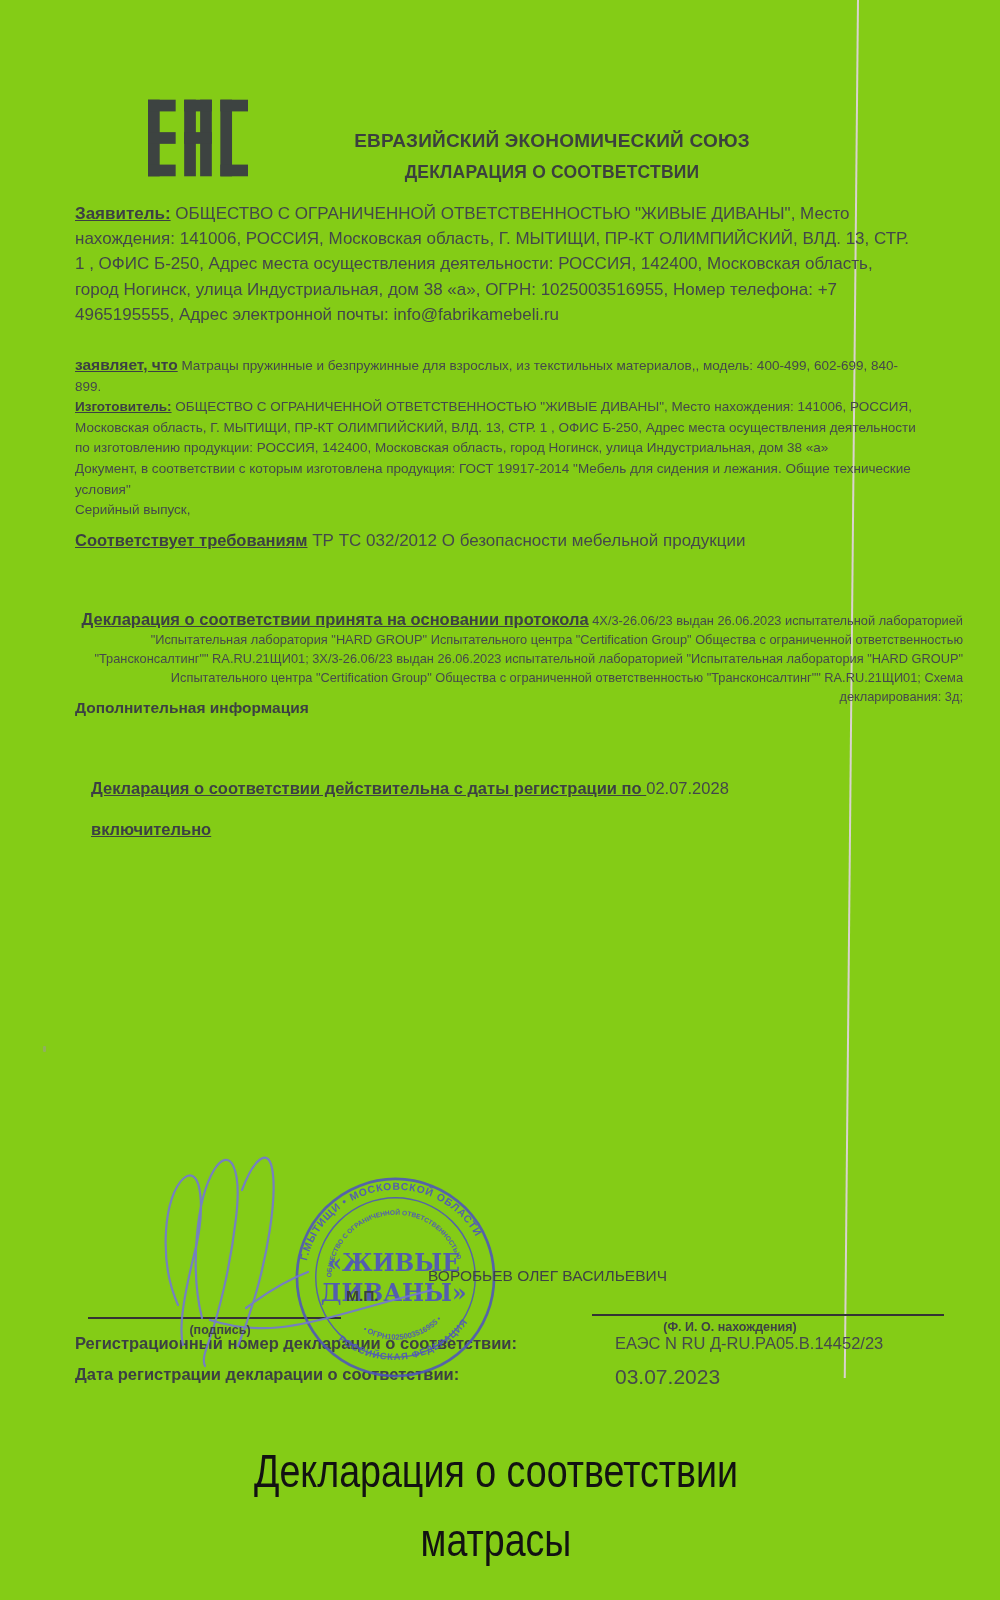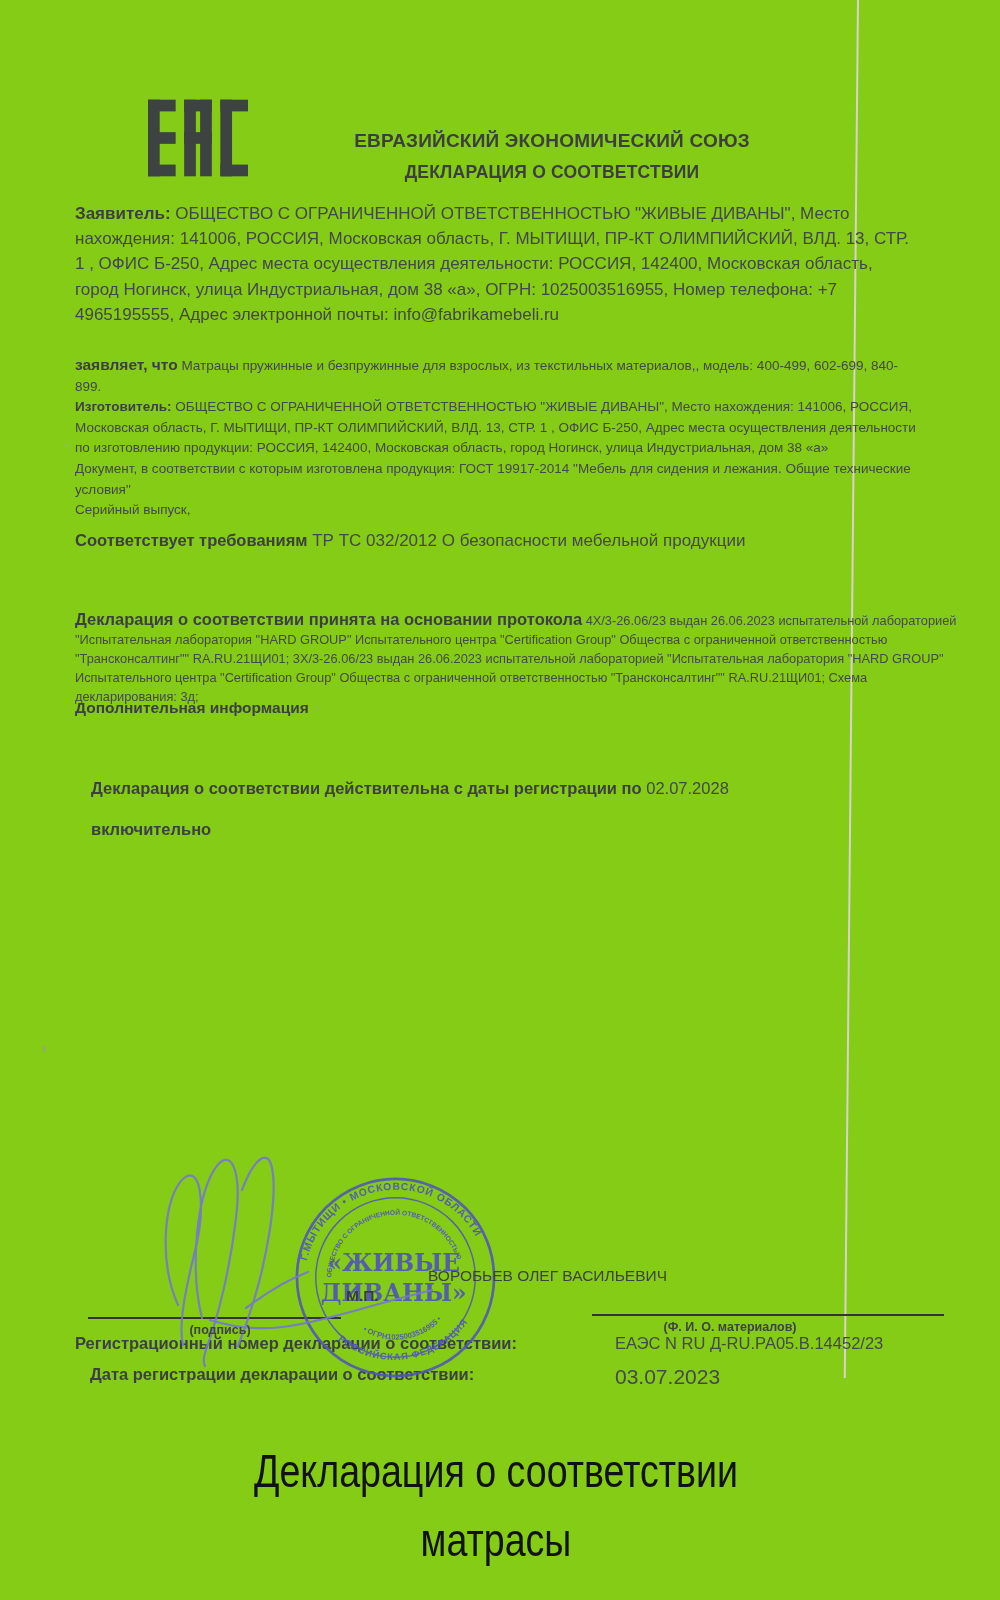"Заявитель:" b { text-decoration: none -> underline }
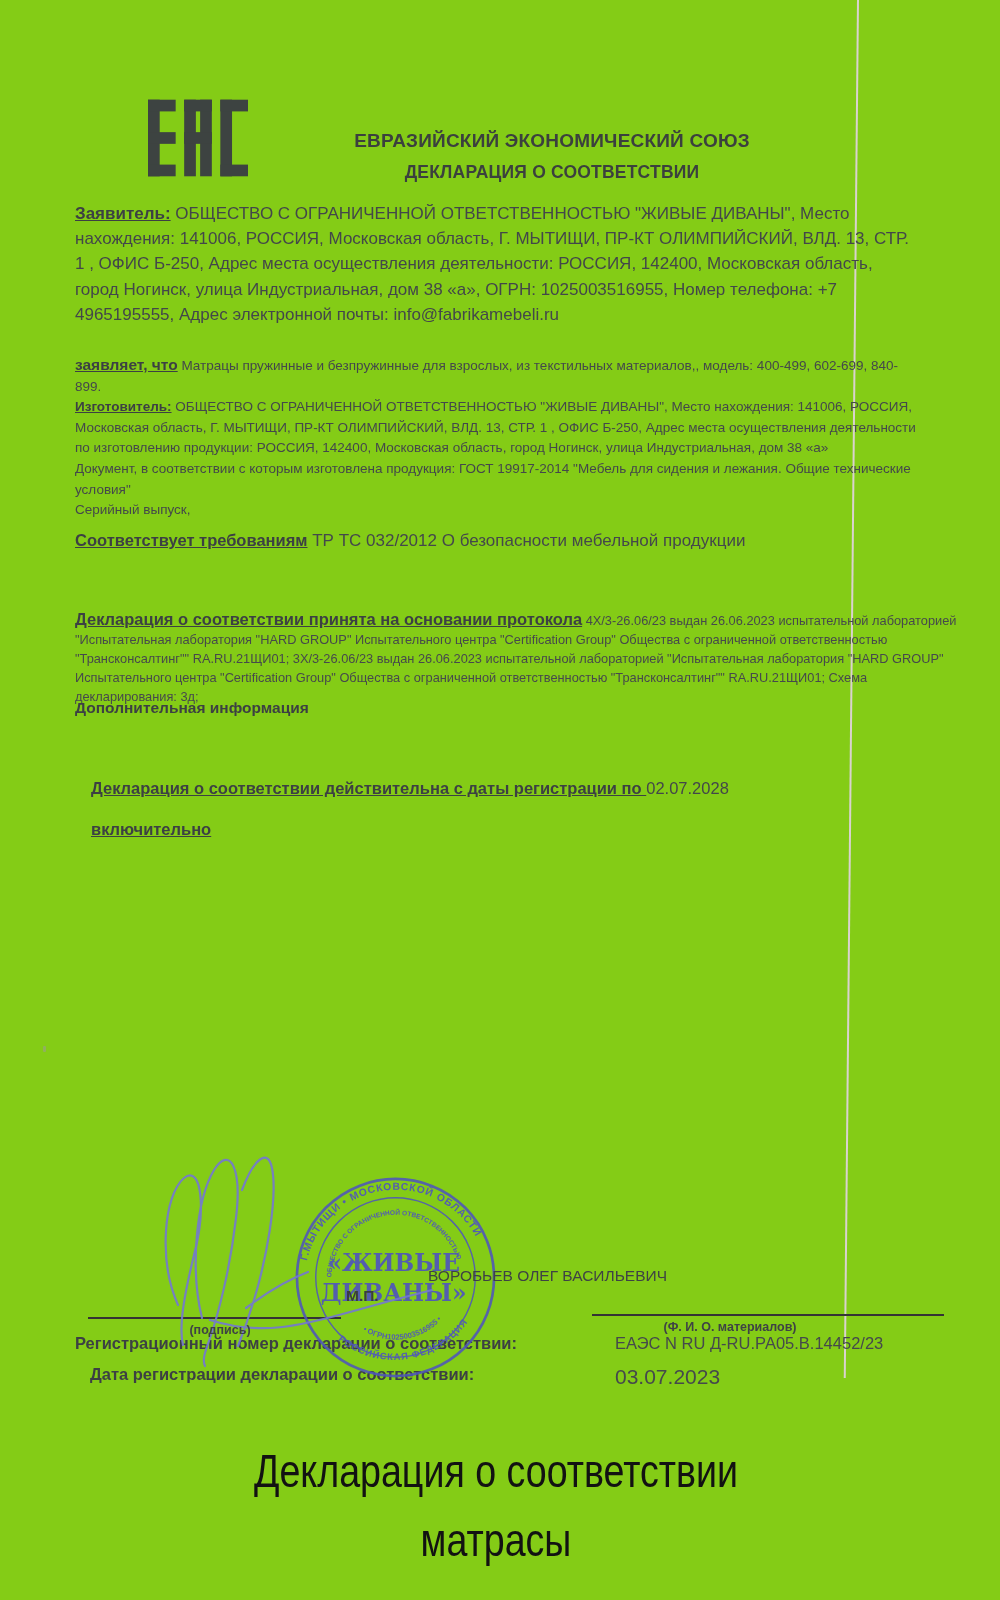"Декларация о соответствии принята на" .protocol { text-align: none -> right }
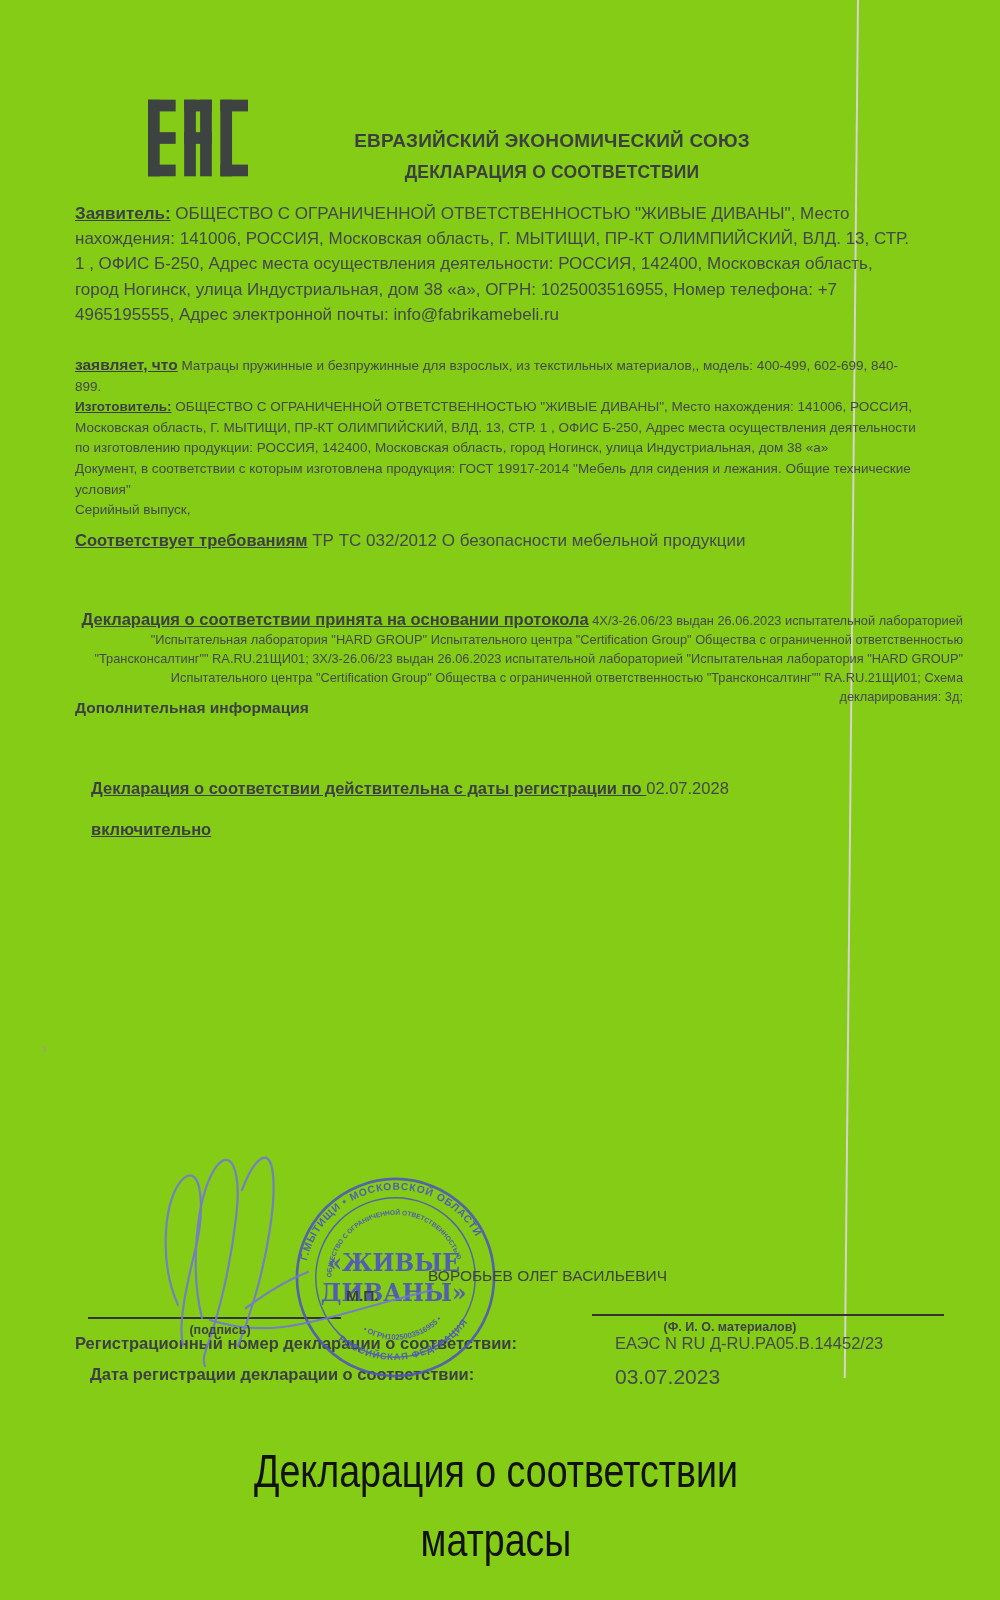"(Ф. И. О. материалов)" div.cap-fio { text: материалов -> нахождения }
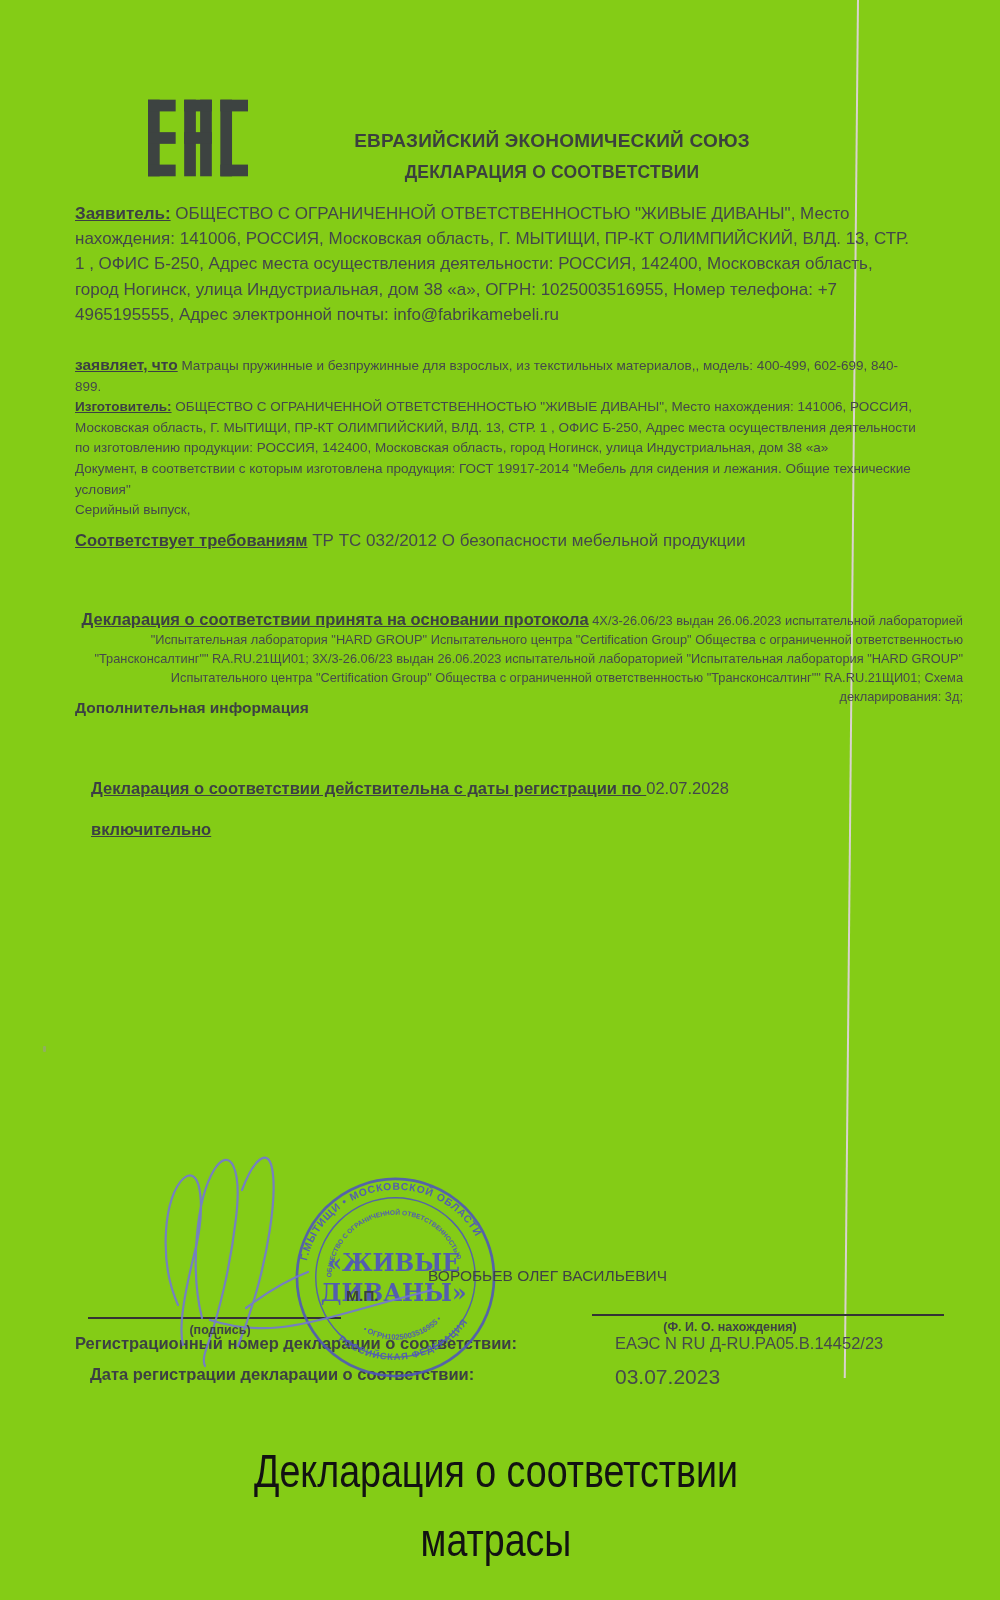"Дата регистрации декларации о" .reg-lbl2 { left: 90px -> 75px }
